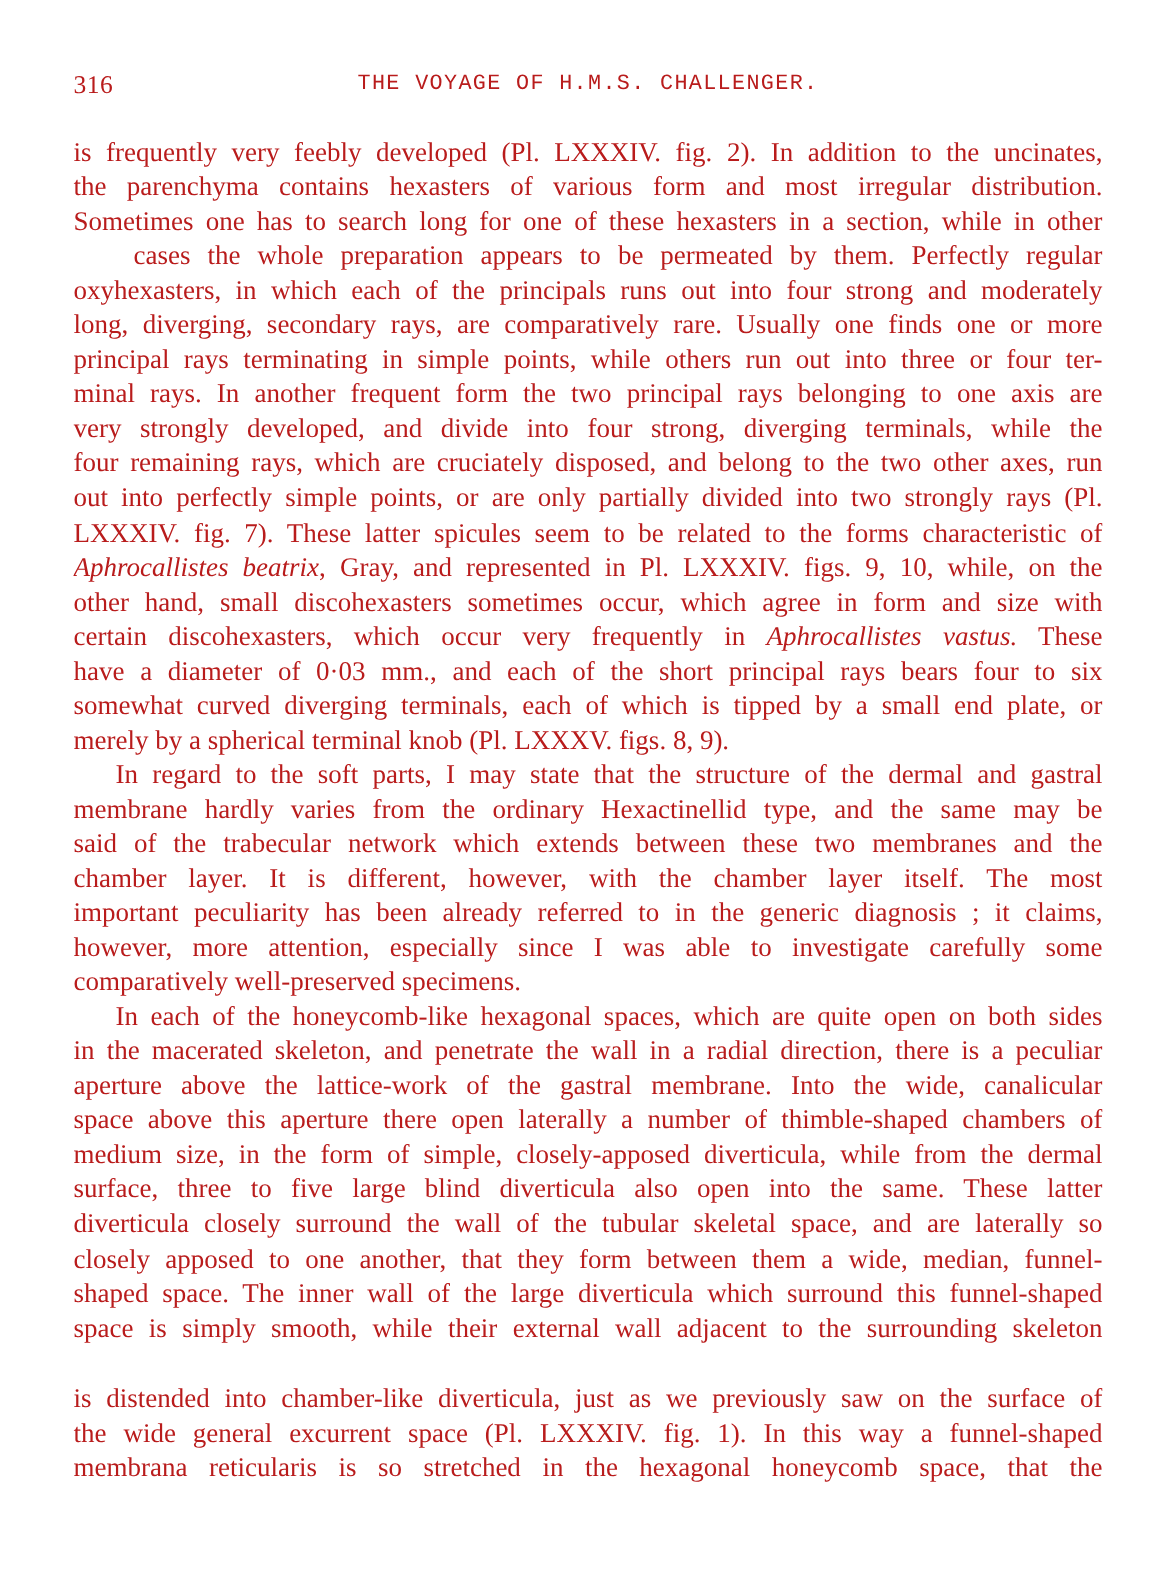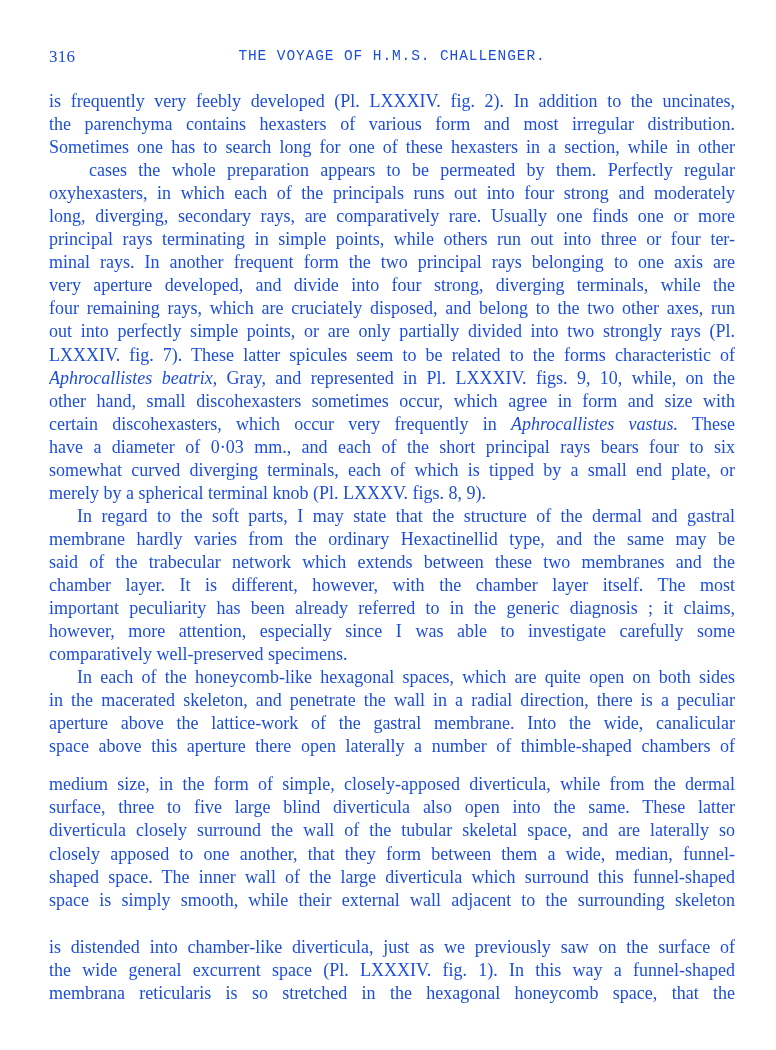"316" .page { color: #1d4ed8 -> #b91c1c }
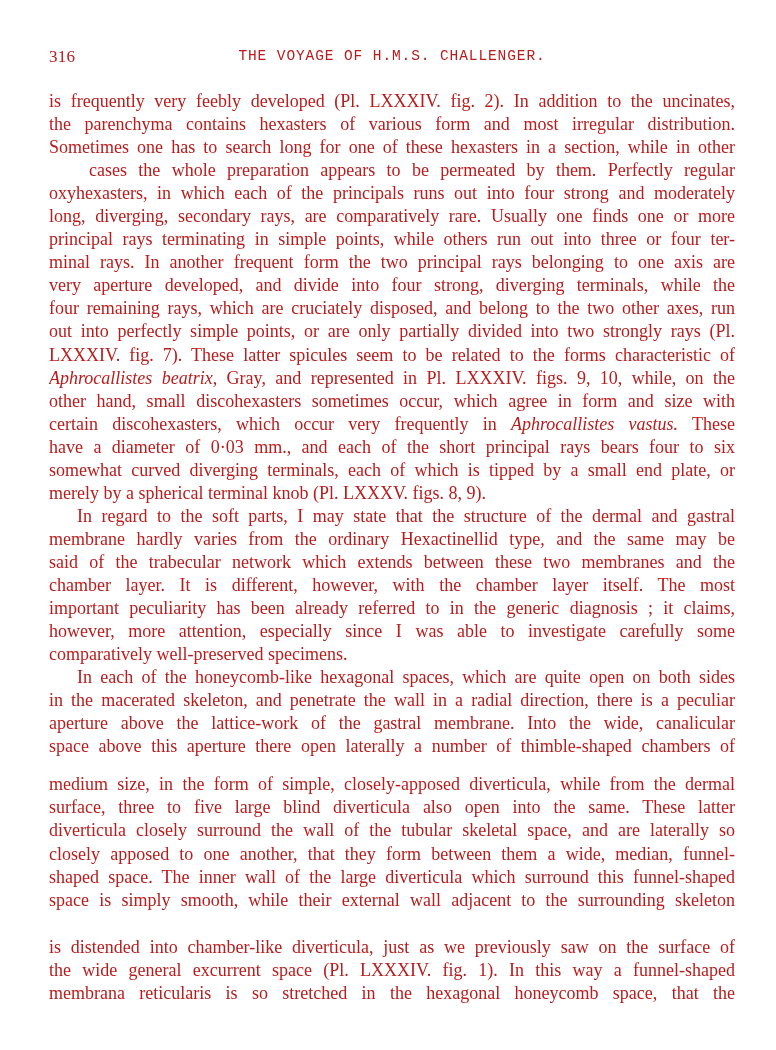"very aperture developed, and divide" span { text: aperture -> strongly }
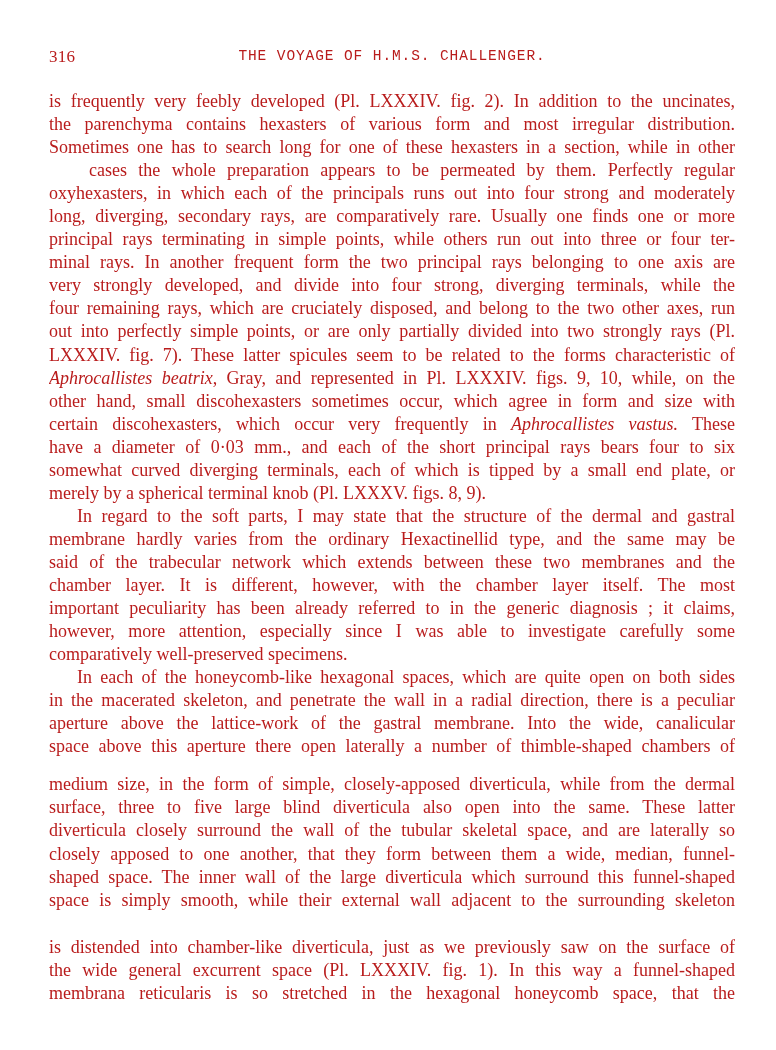"medium size, in the form" span.line { margin-top: 15px -> none }
